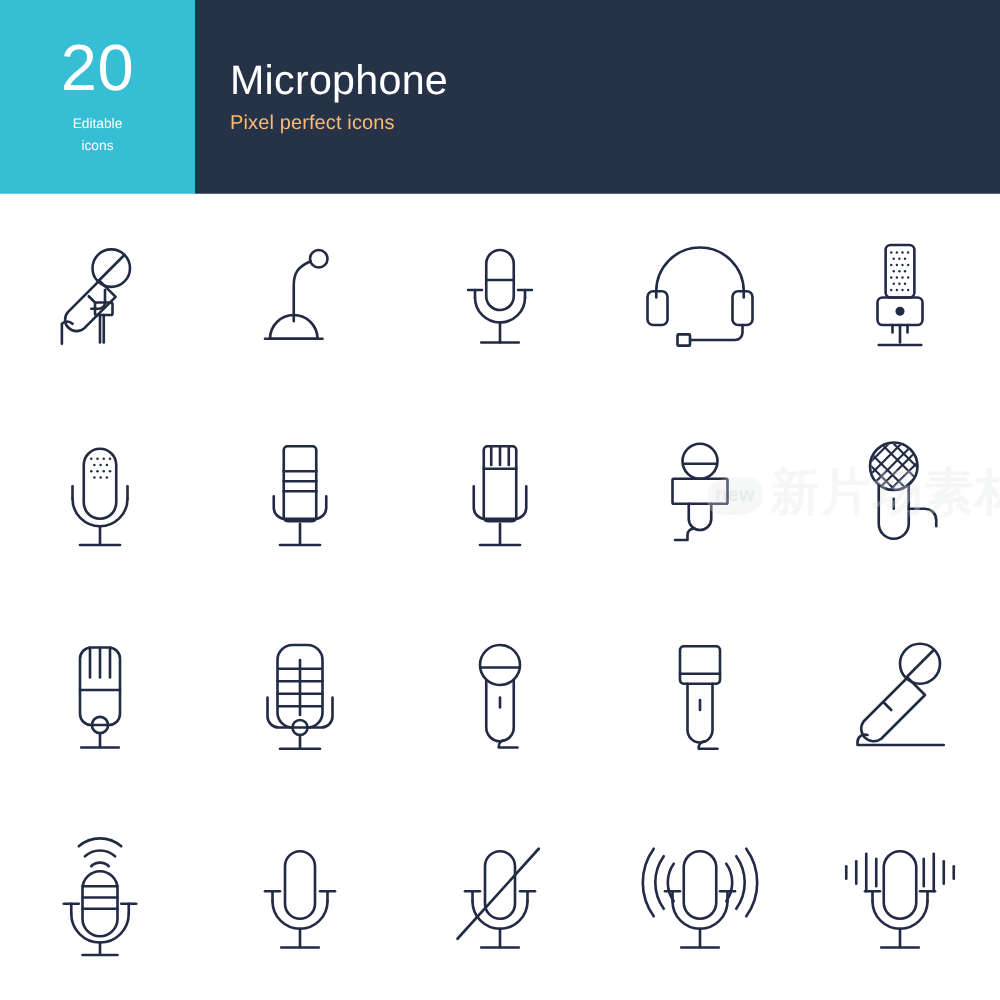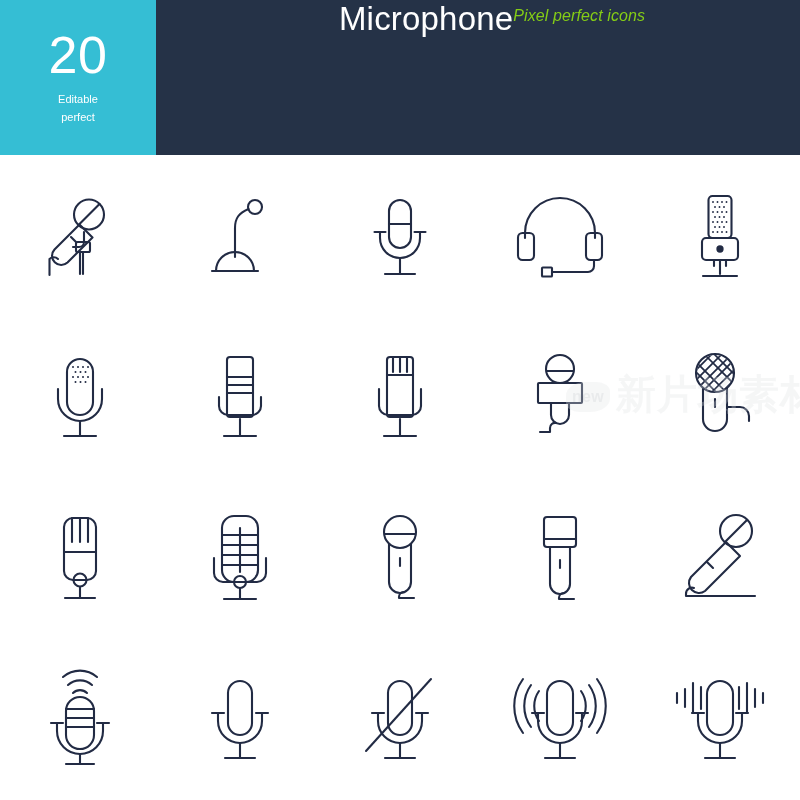"Microphone" .header-main { flex-direction: row -> column }
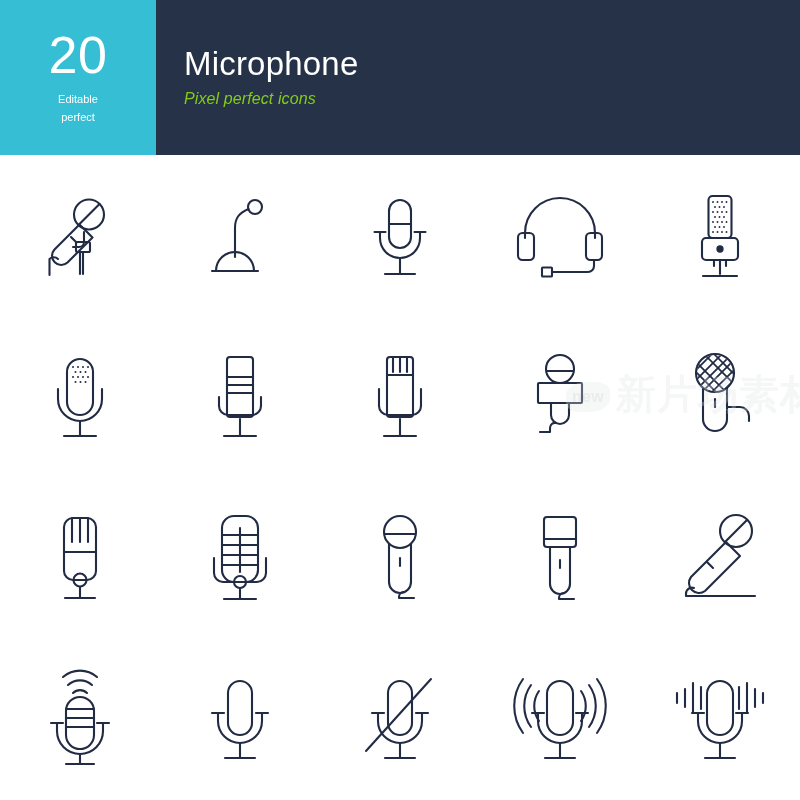"Pixel perfect icons" .header-subtitle { color: #84cc16 -> #fdba74; font-style: italic -> none }
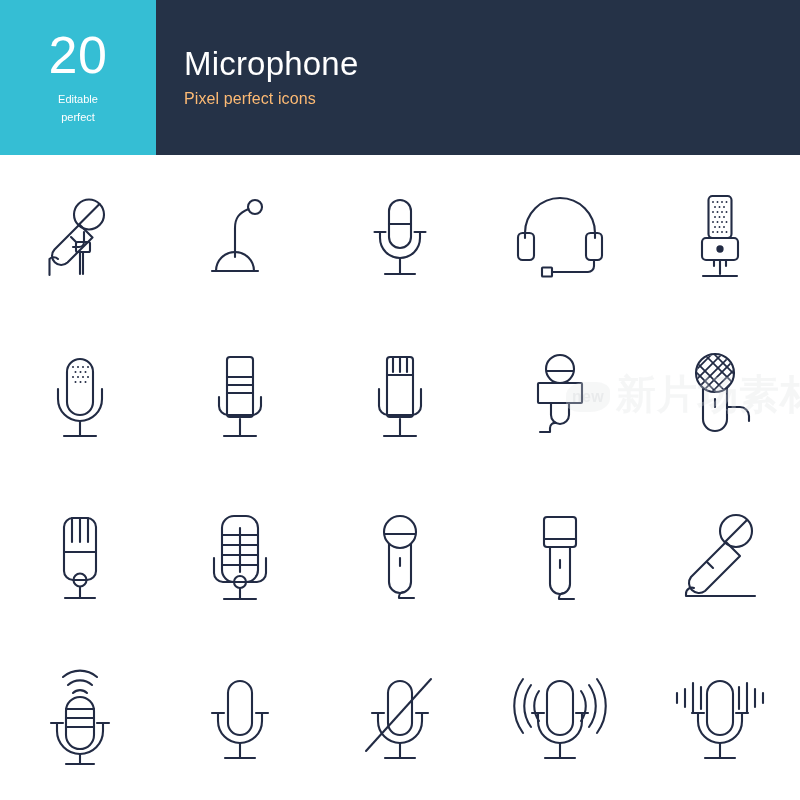"perfect" span { text: perfect -> icons }
